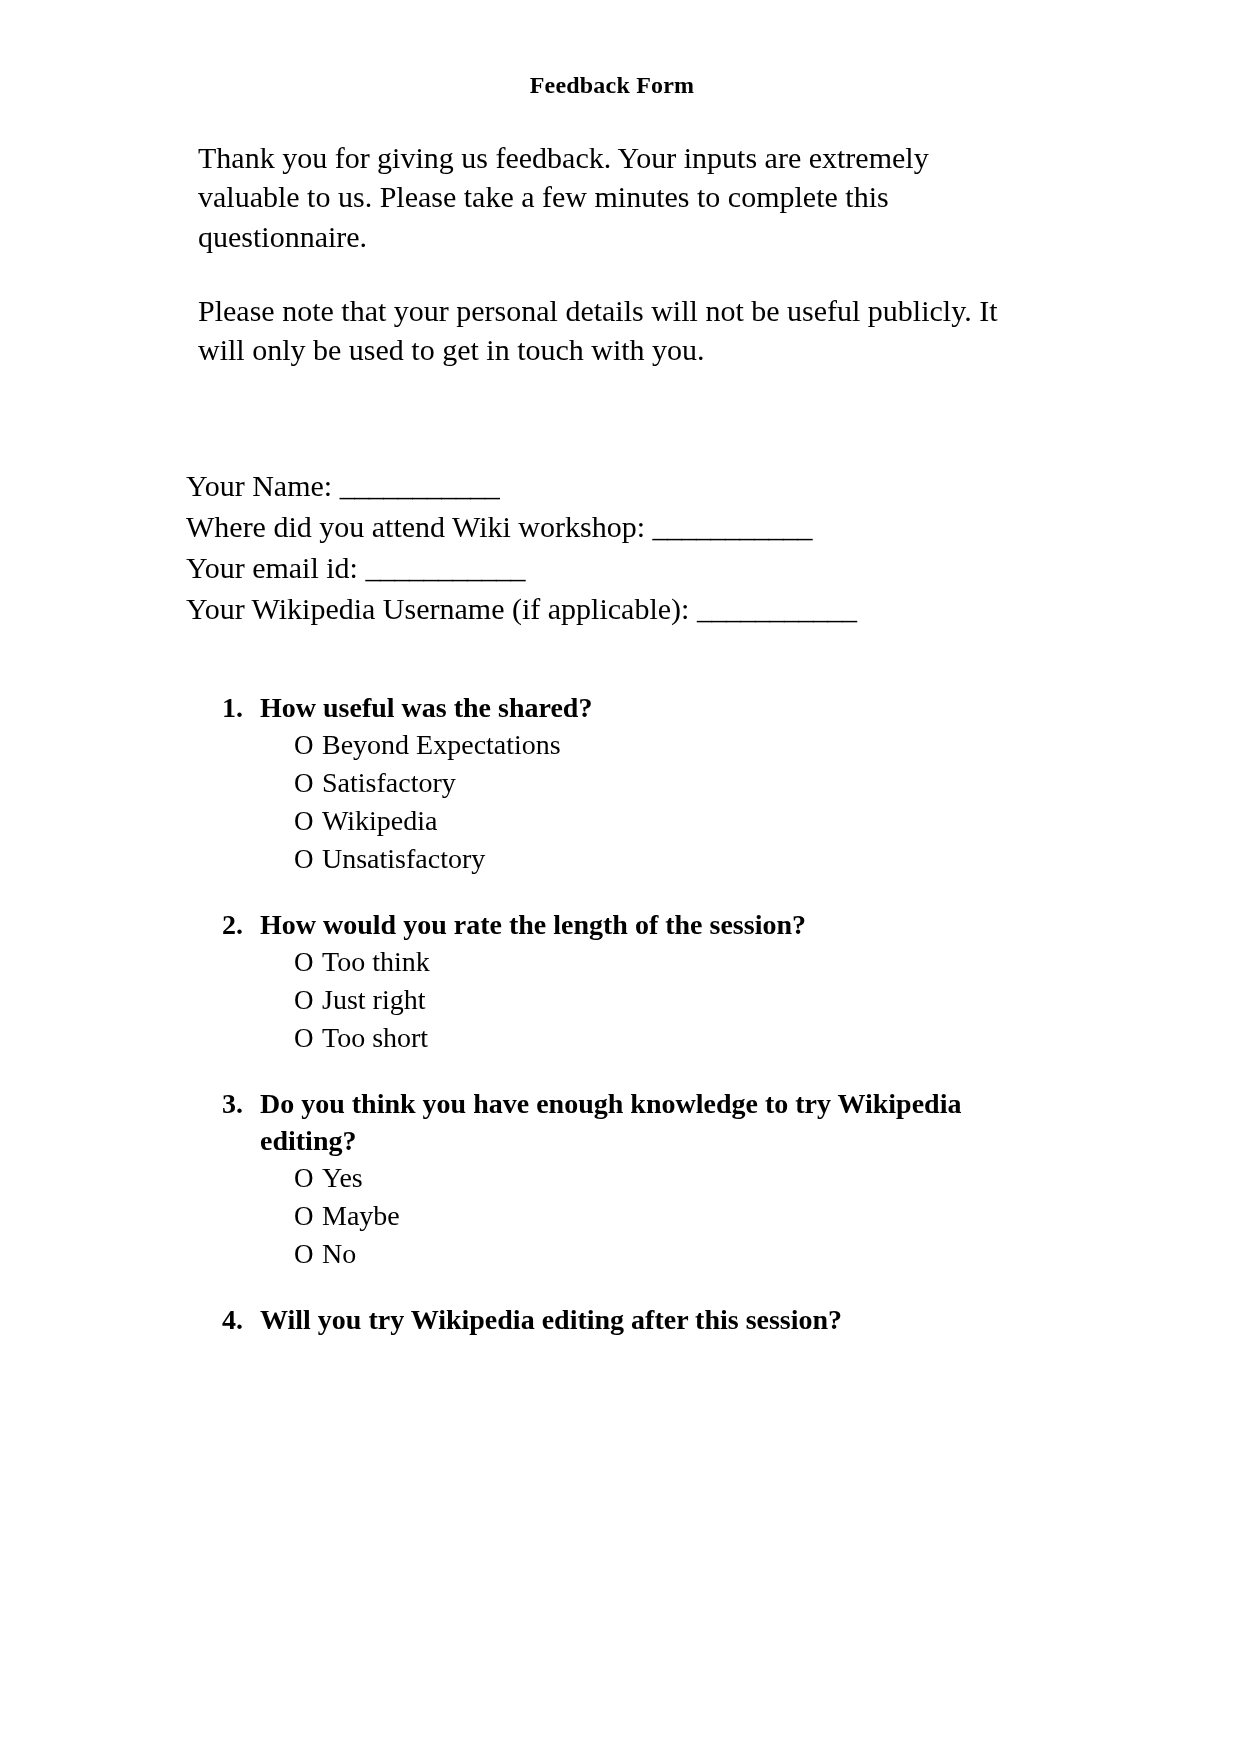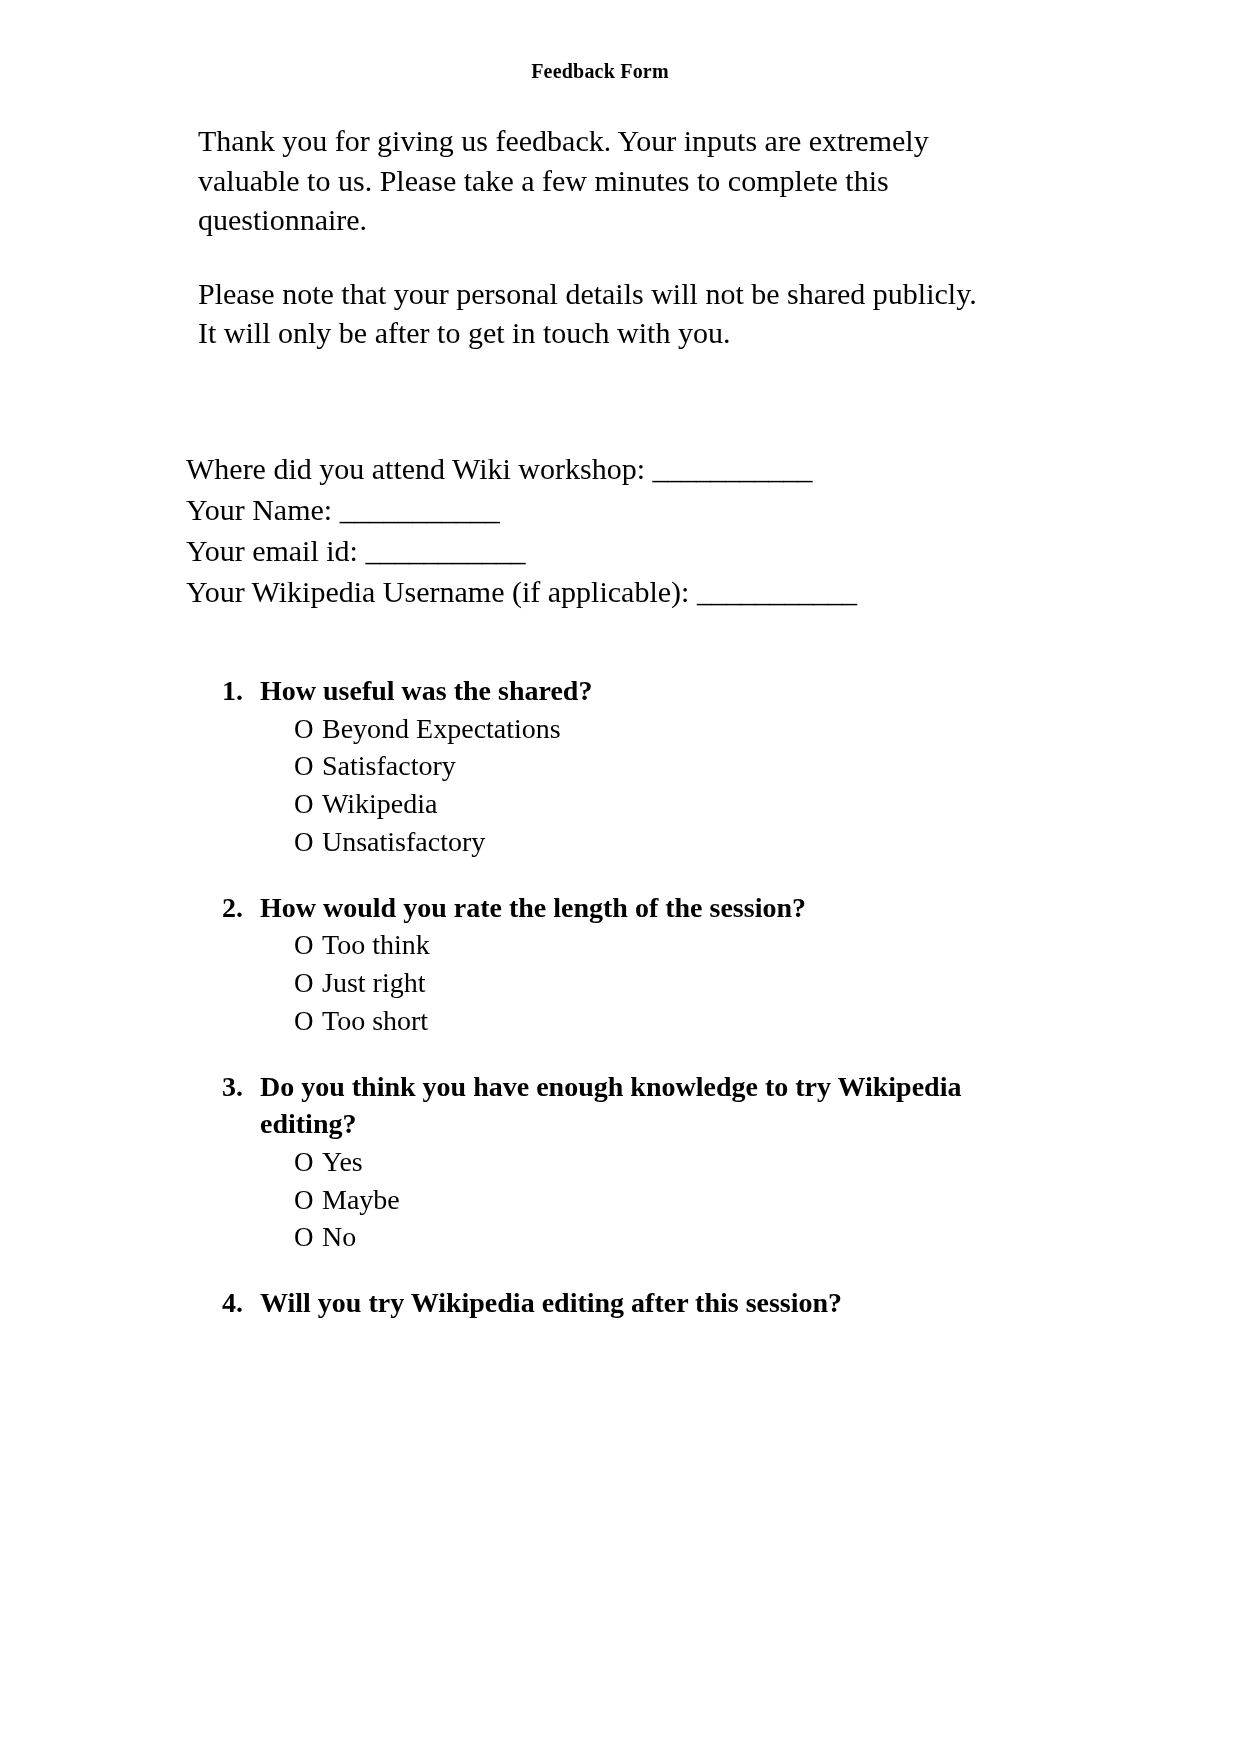"Feedback Form" .doc-title { font-size: 20px -> 24px; margin: 4px -> 16px }
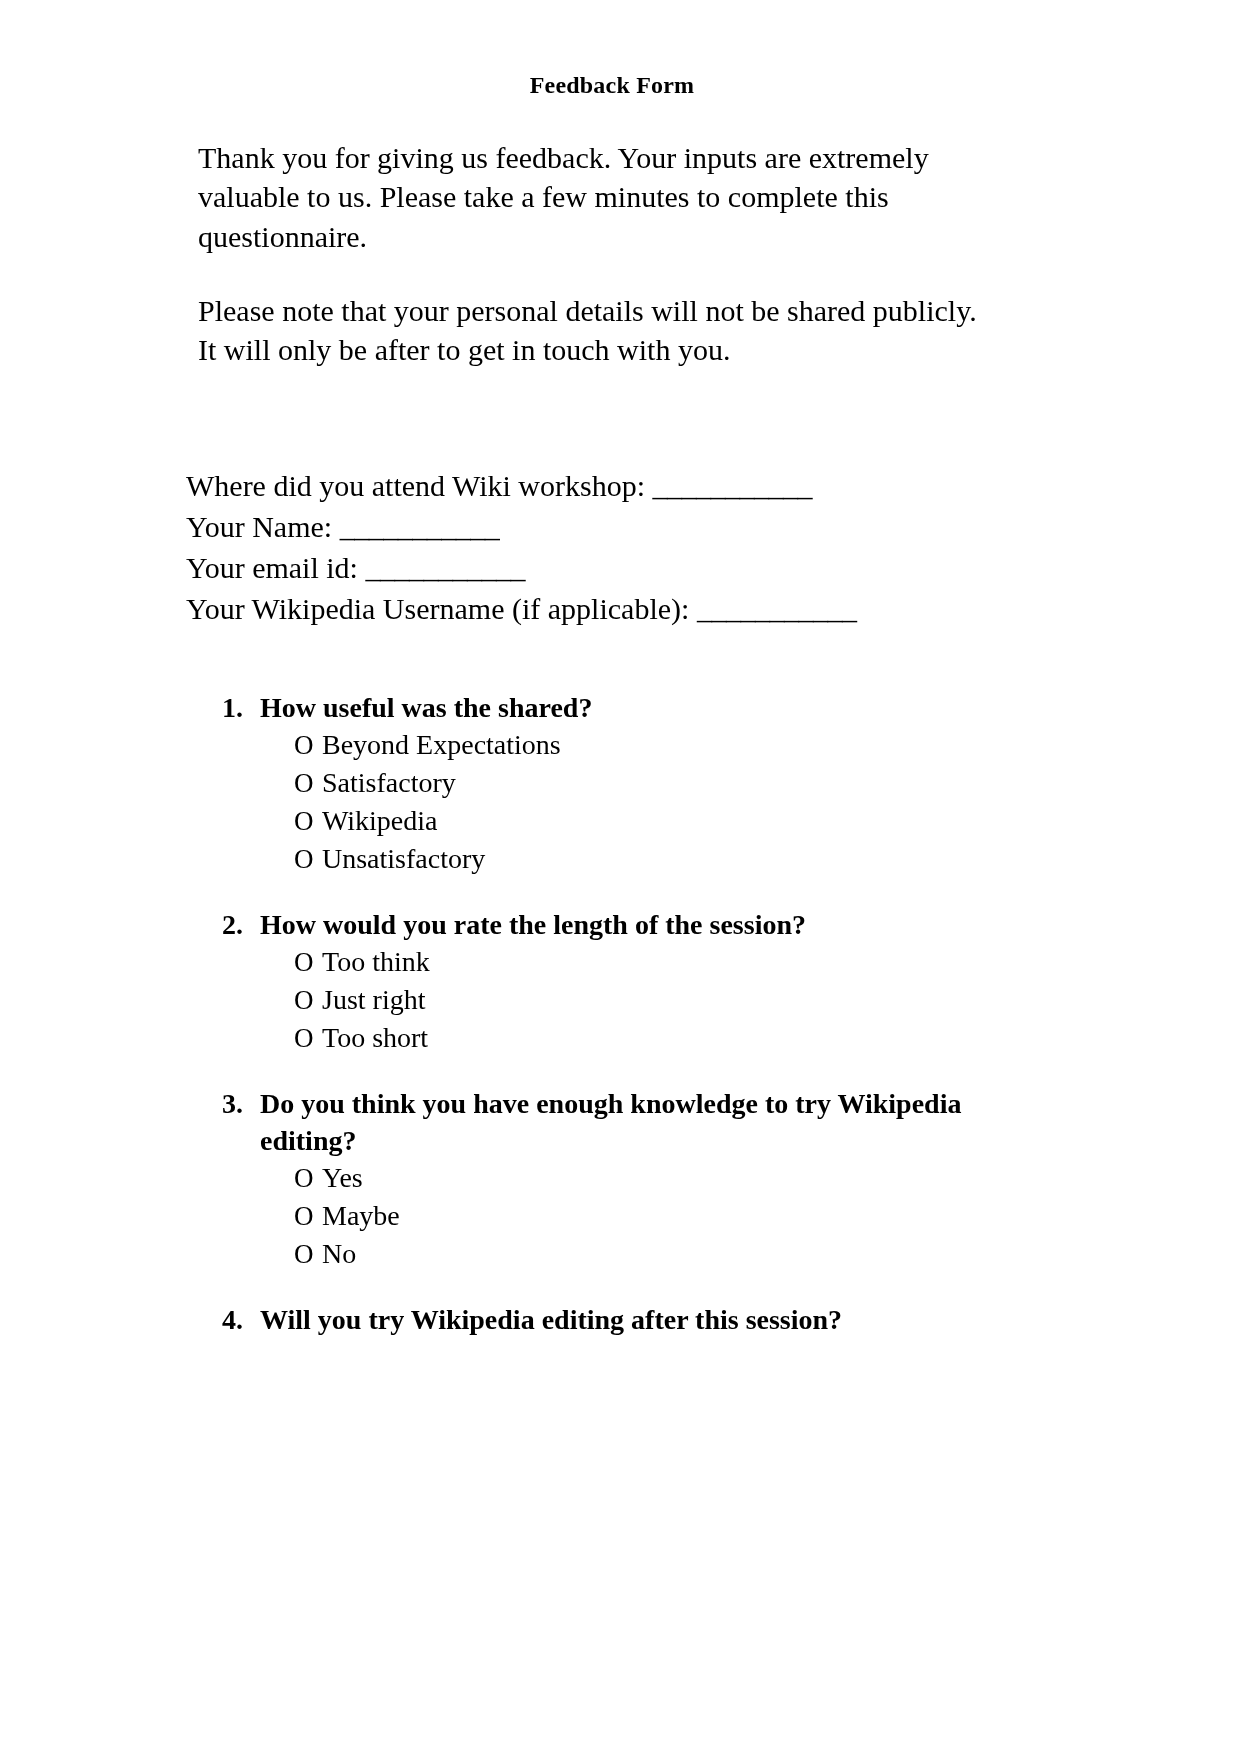"Please note that your personal" p.para { text: shared publicly. It will only be after -> useful publicly. It will only be used }
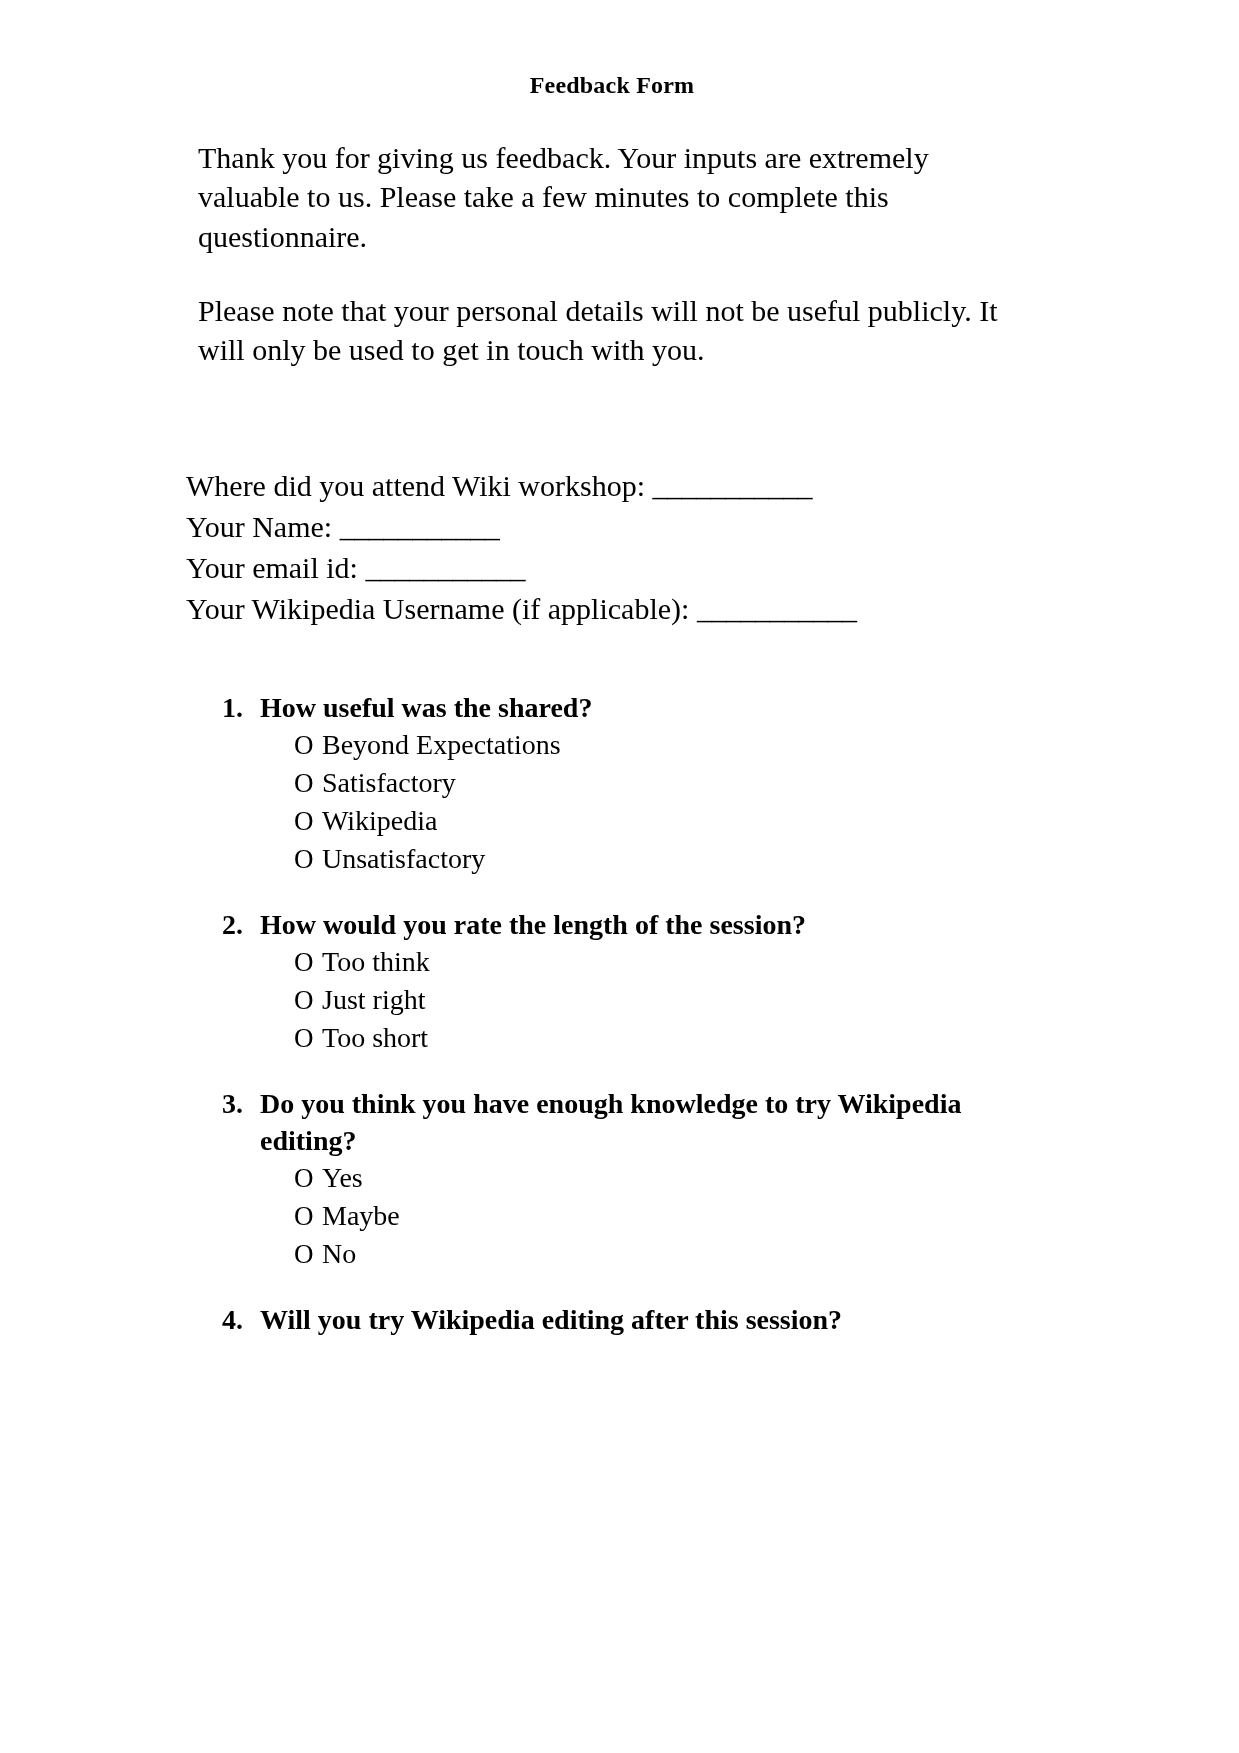"Where did you attend Wiki" div.field-line { order: before "Your Name: ___________" -> after "Your Name: ___________" }
